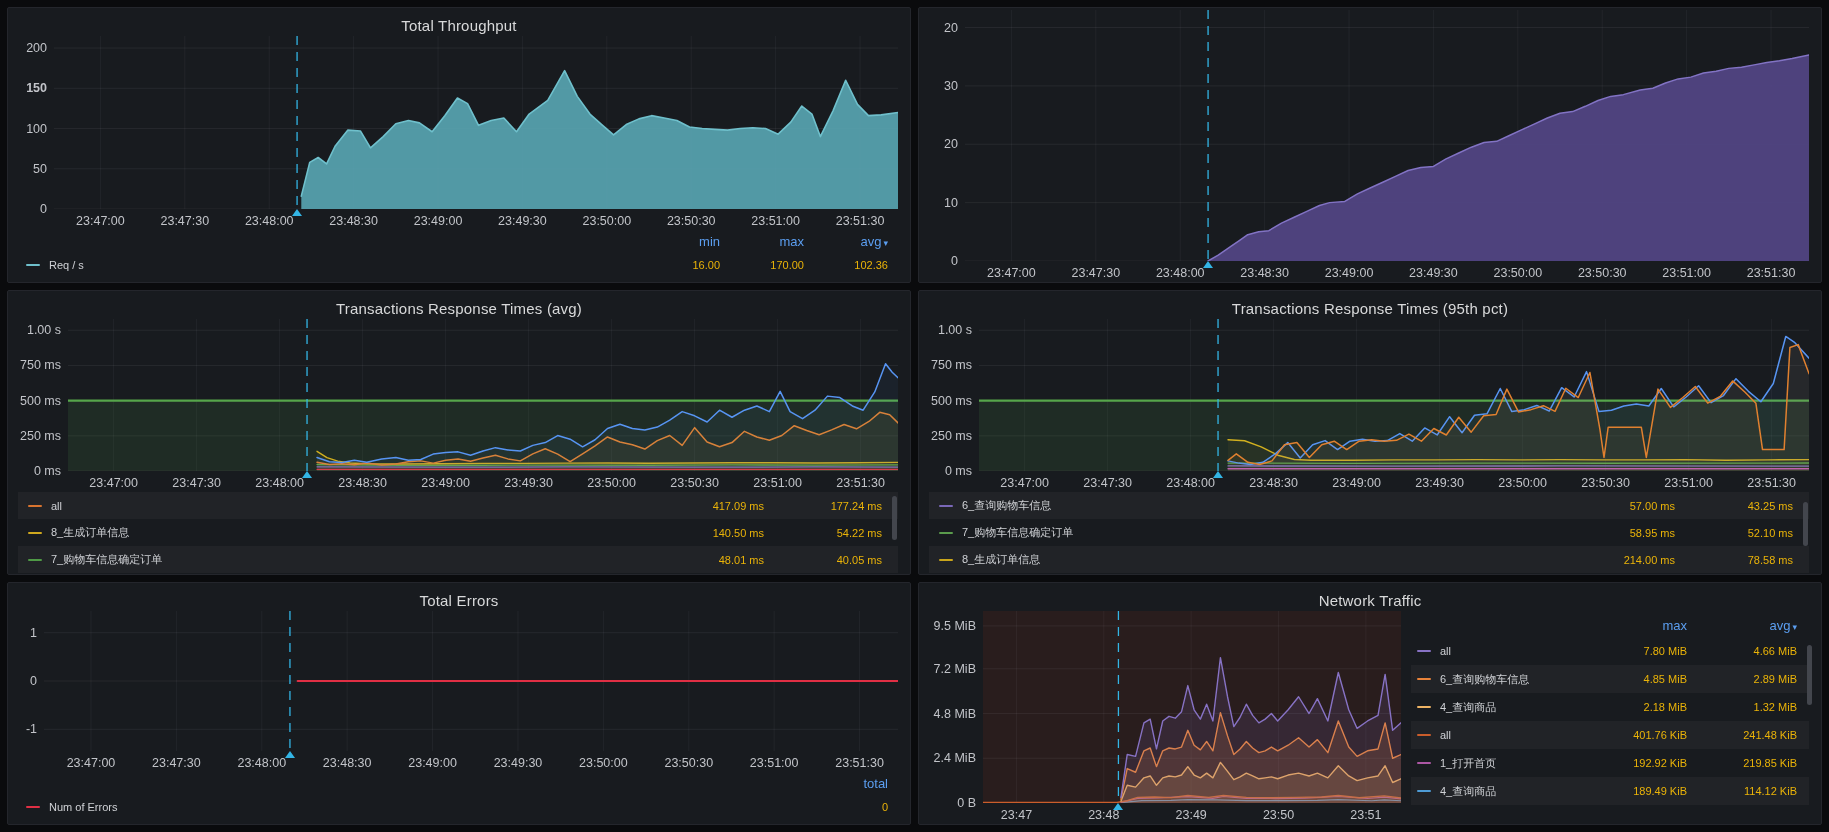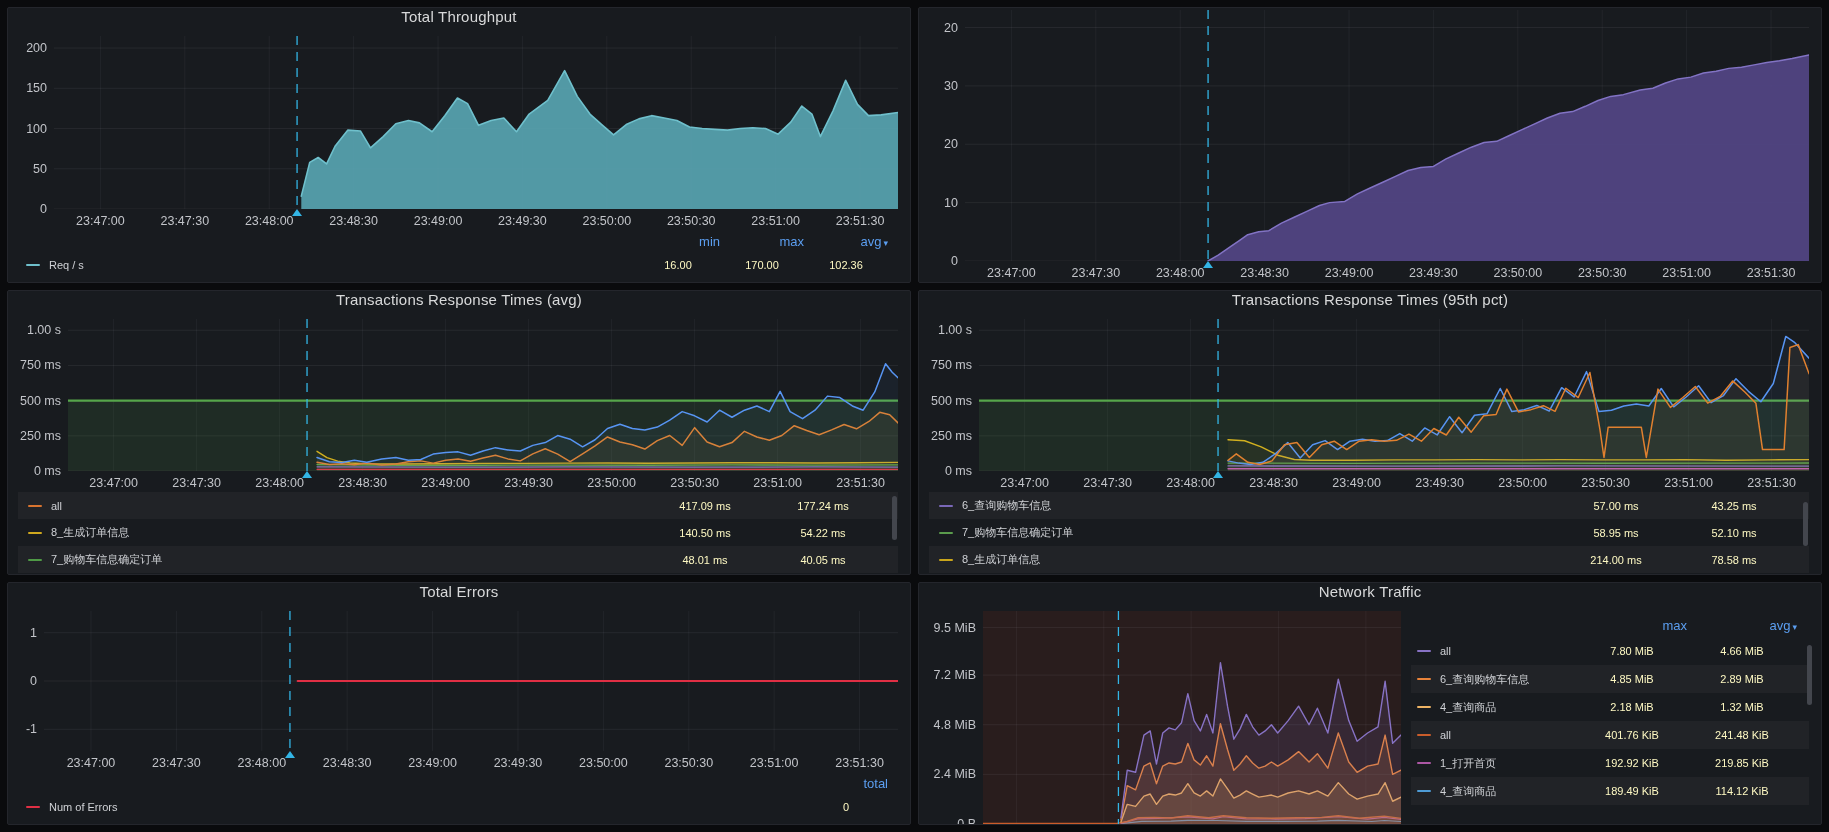"Total Throughput" .panel-header { align-items: flex-start -> flex-end }
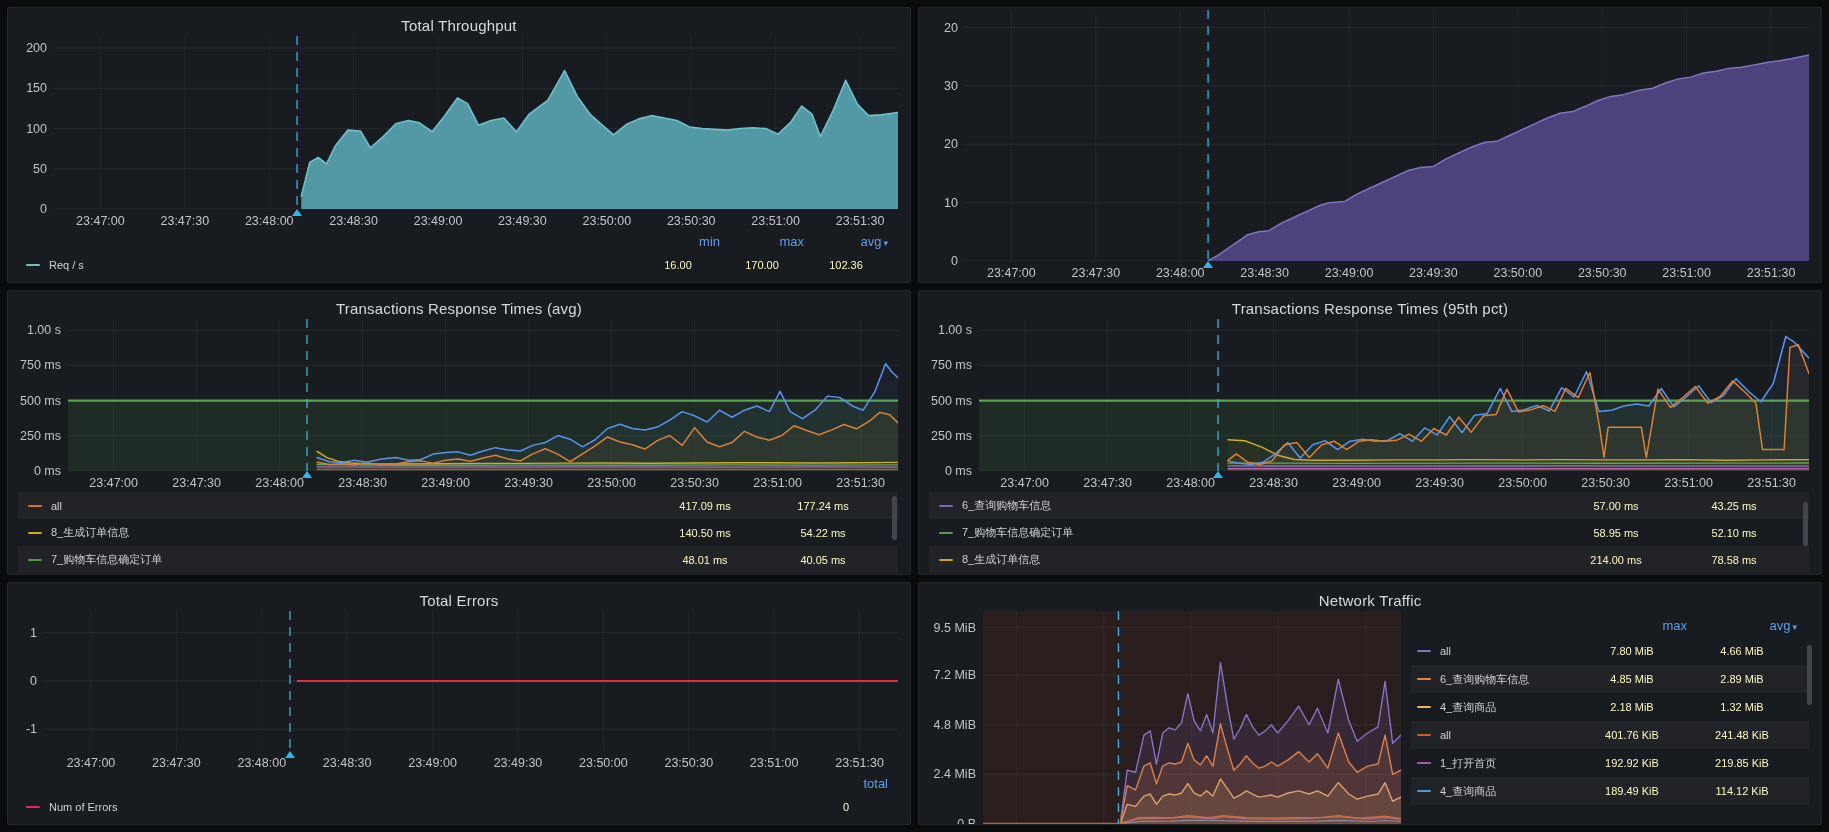"150" span.y-tick { font-weight: none -> bold }
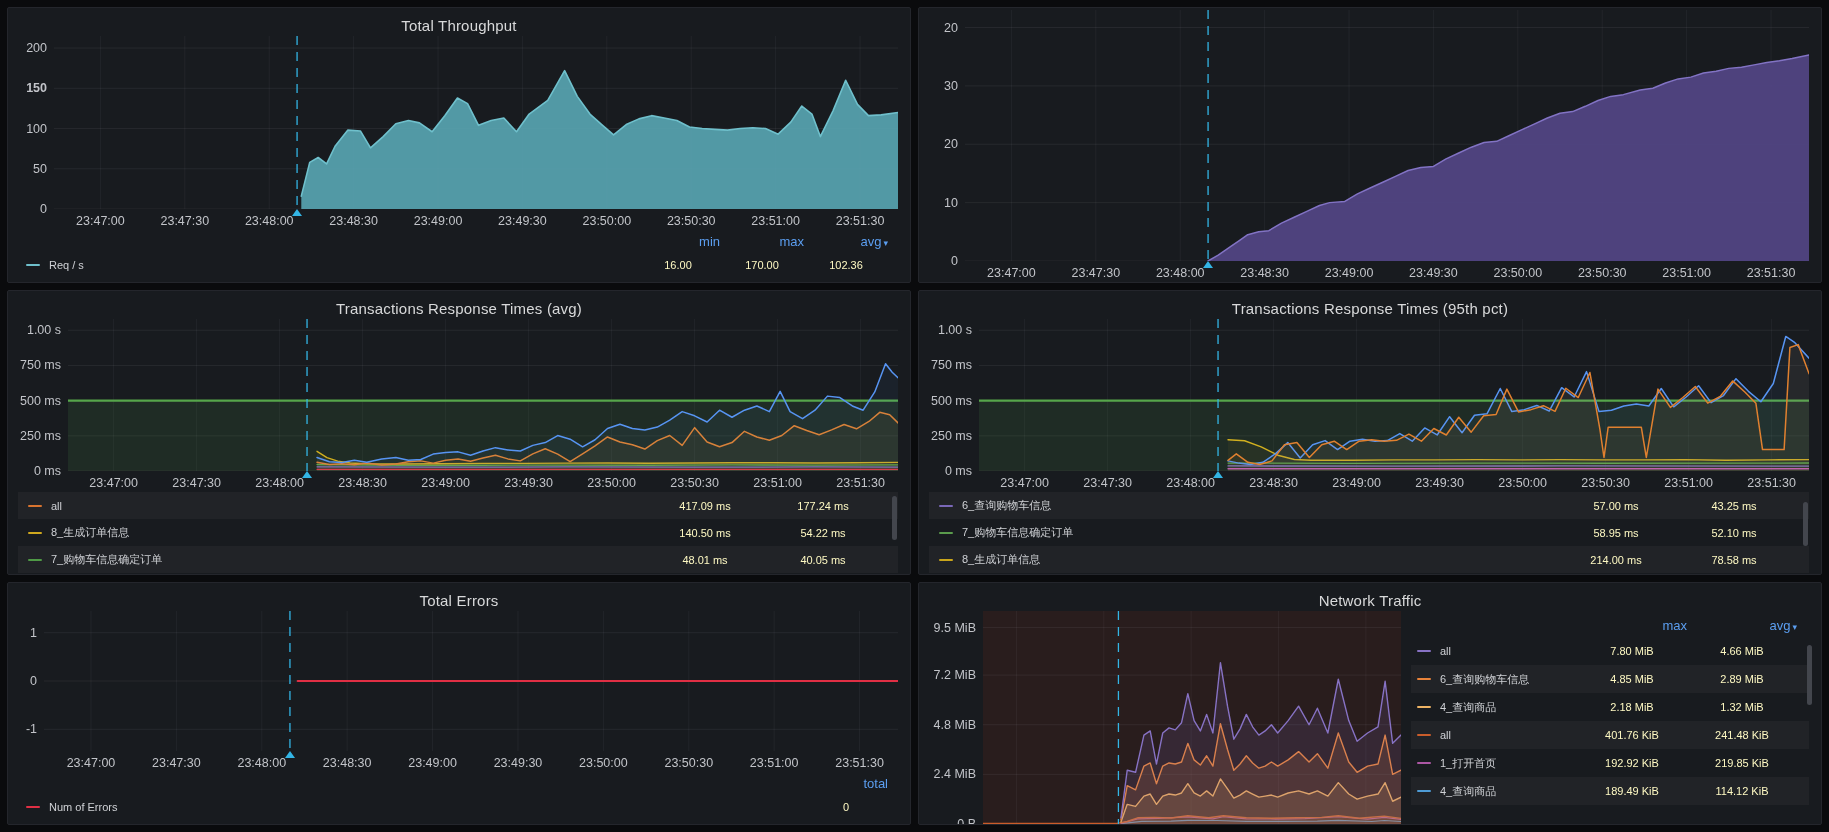"16.00" .lval { color: #fef9c3 -> #eab308; text-align: center -> right }
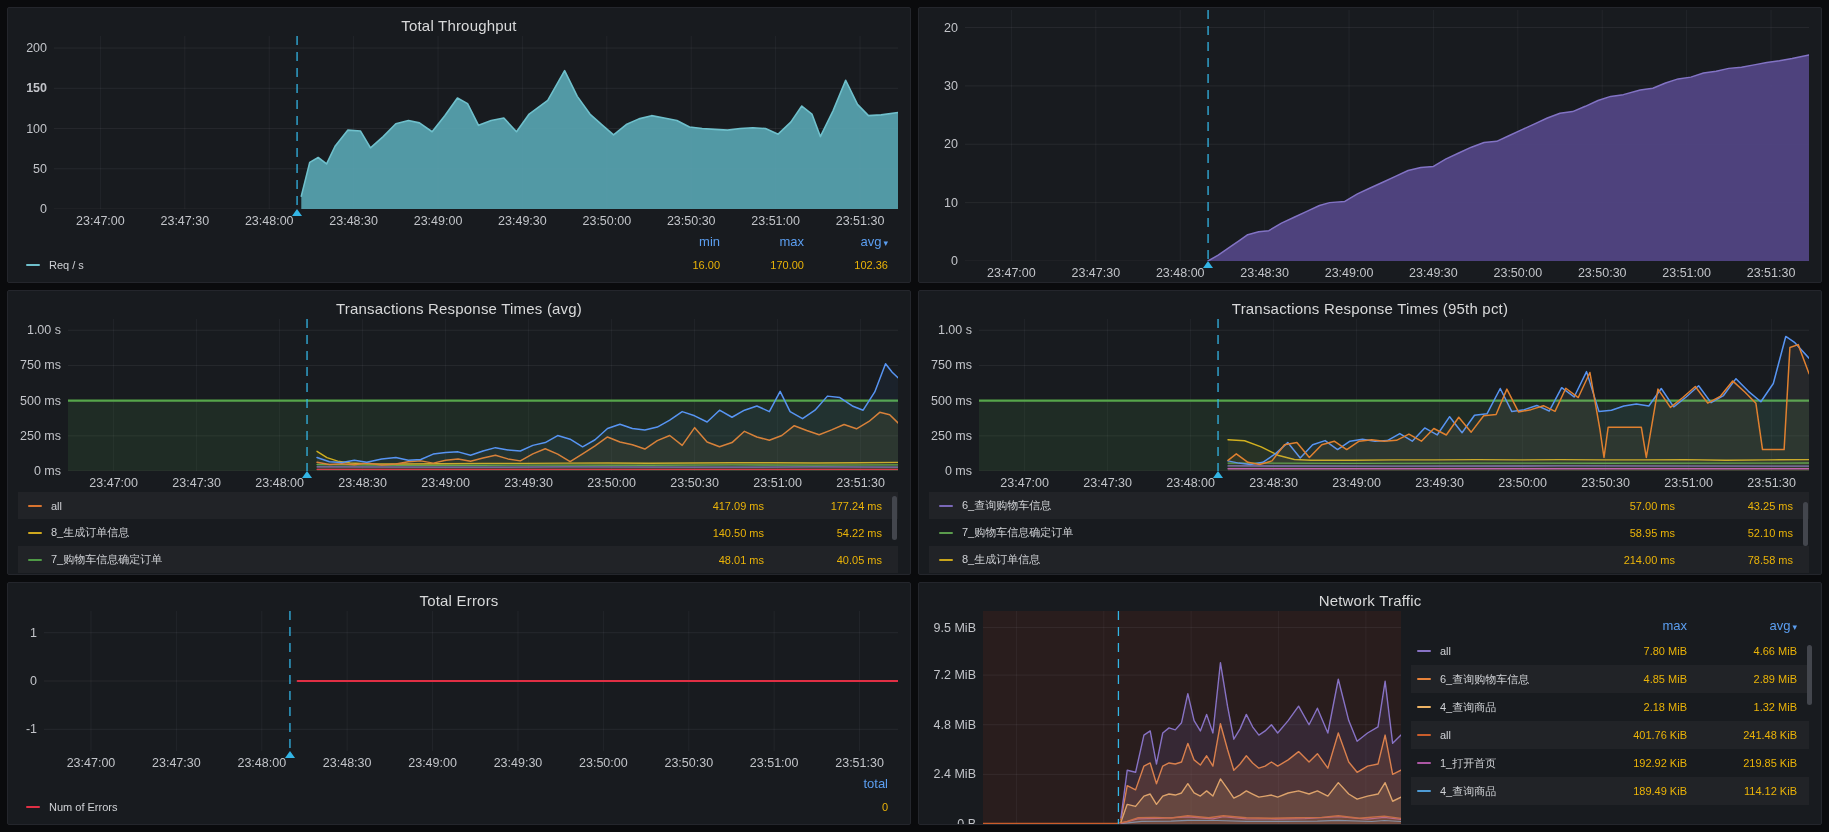"23:47" div.x-axis { html: none -> <div> <span>23:47</span> <span>23:48</span> <span>23:49</span> <span>23:50</span> <span>23:51</span> <span></span> </div> }
